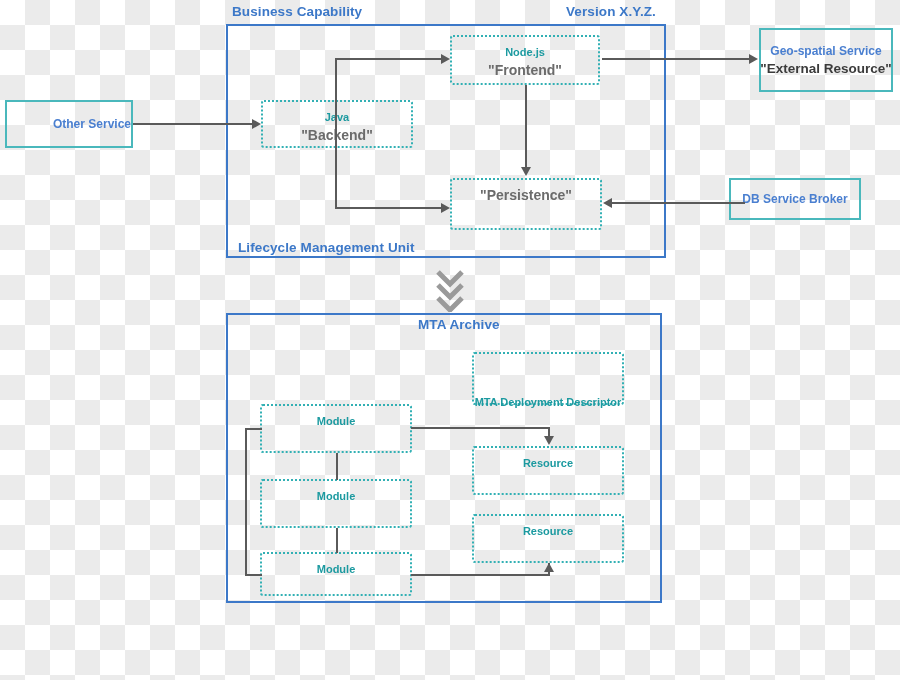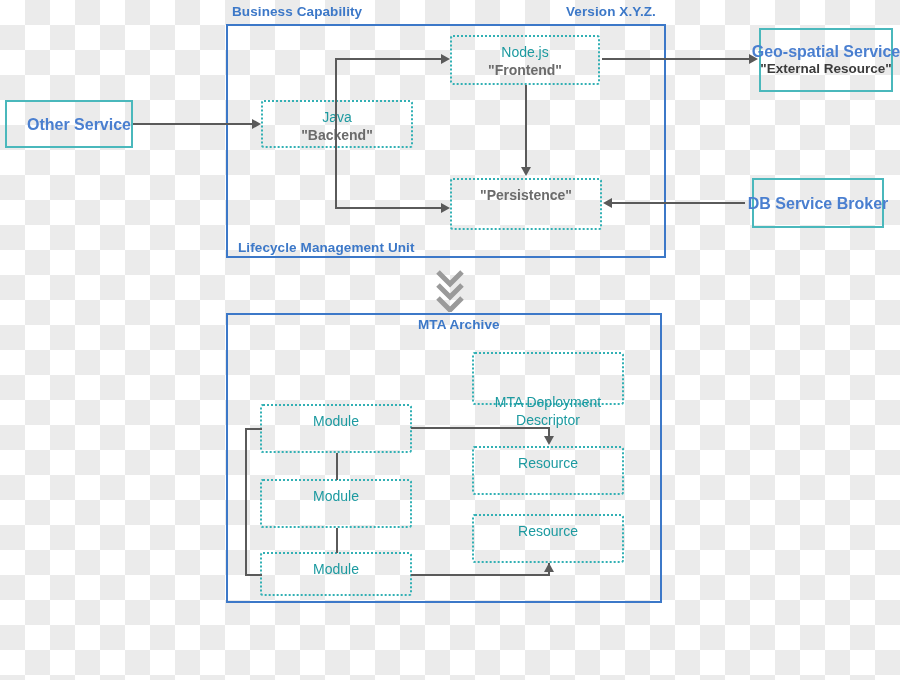"Node.js" .dotted-box .ttl { font-size: 14px -> 11px; font-weight: normal -> bold }
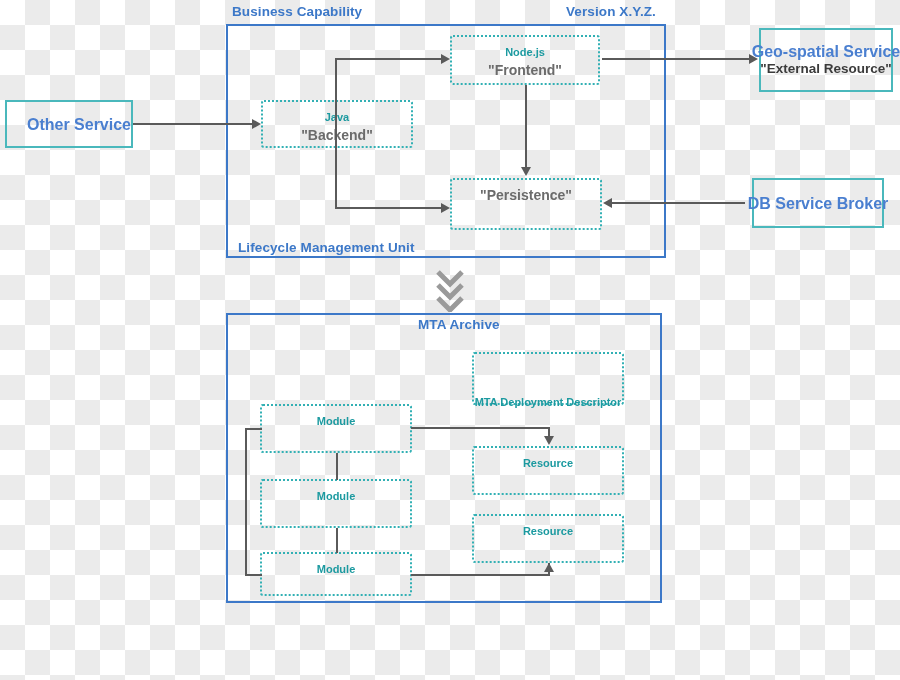"Geo-spatial Service" .ext-box .ttl { font-size: 16px -> 12px }
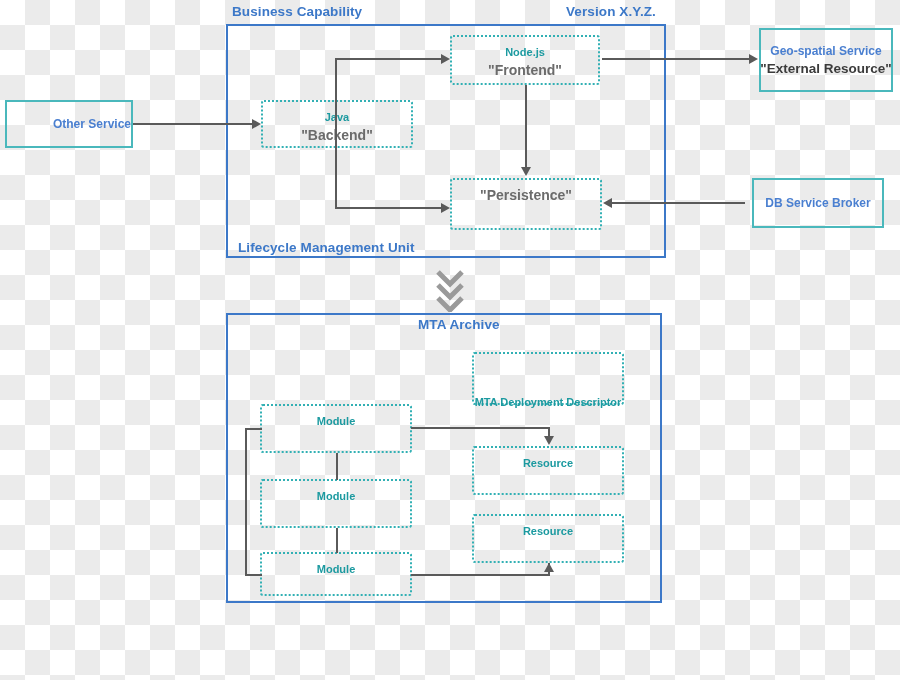"DB Service Broker" div.ext-box { height: 50px -> 42px; left: 752px -> 729px }
